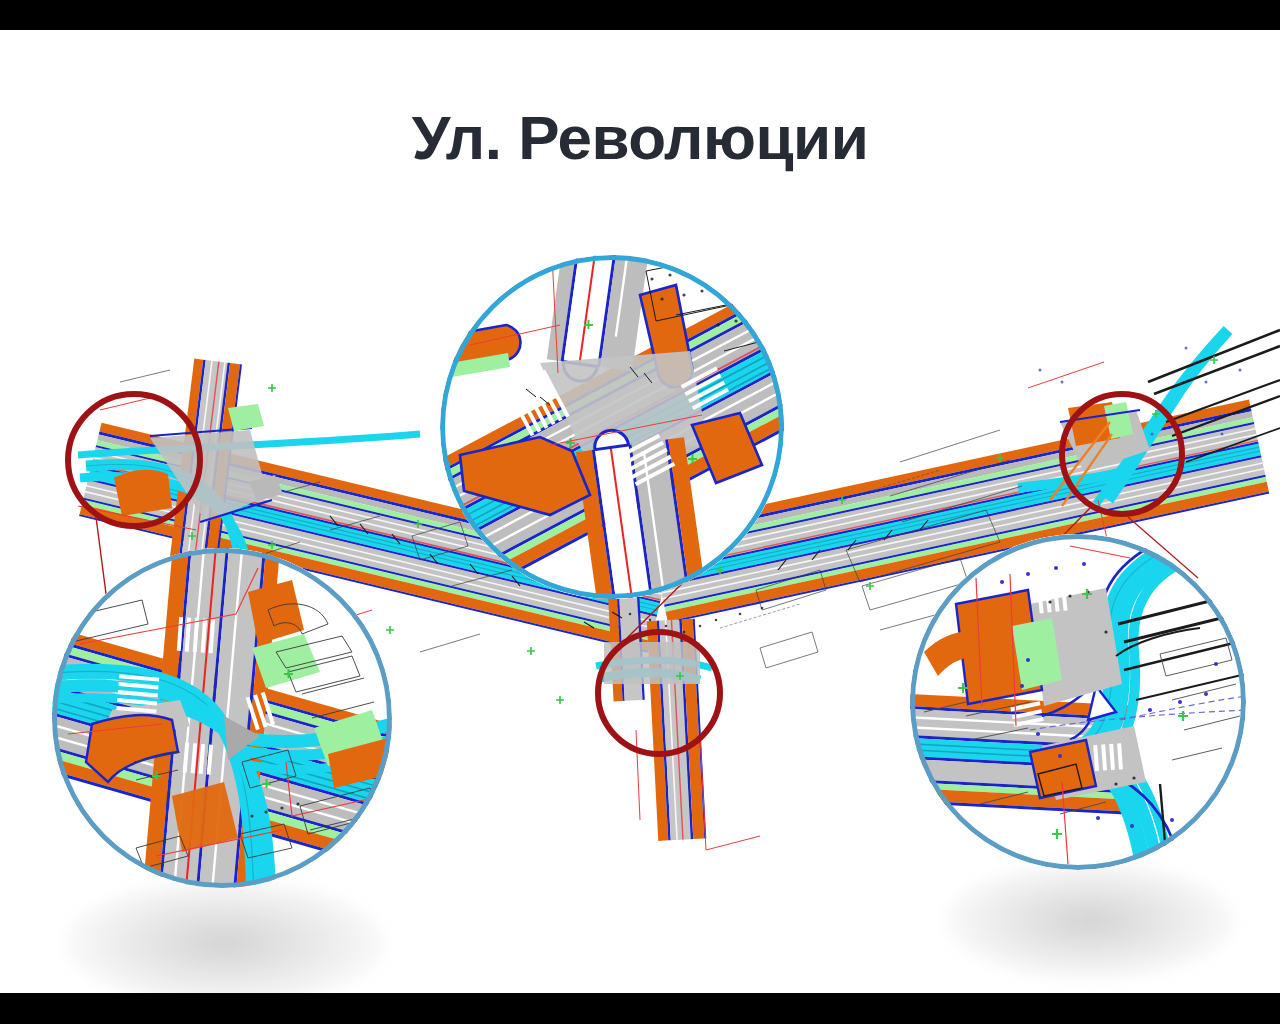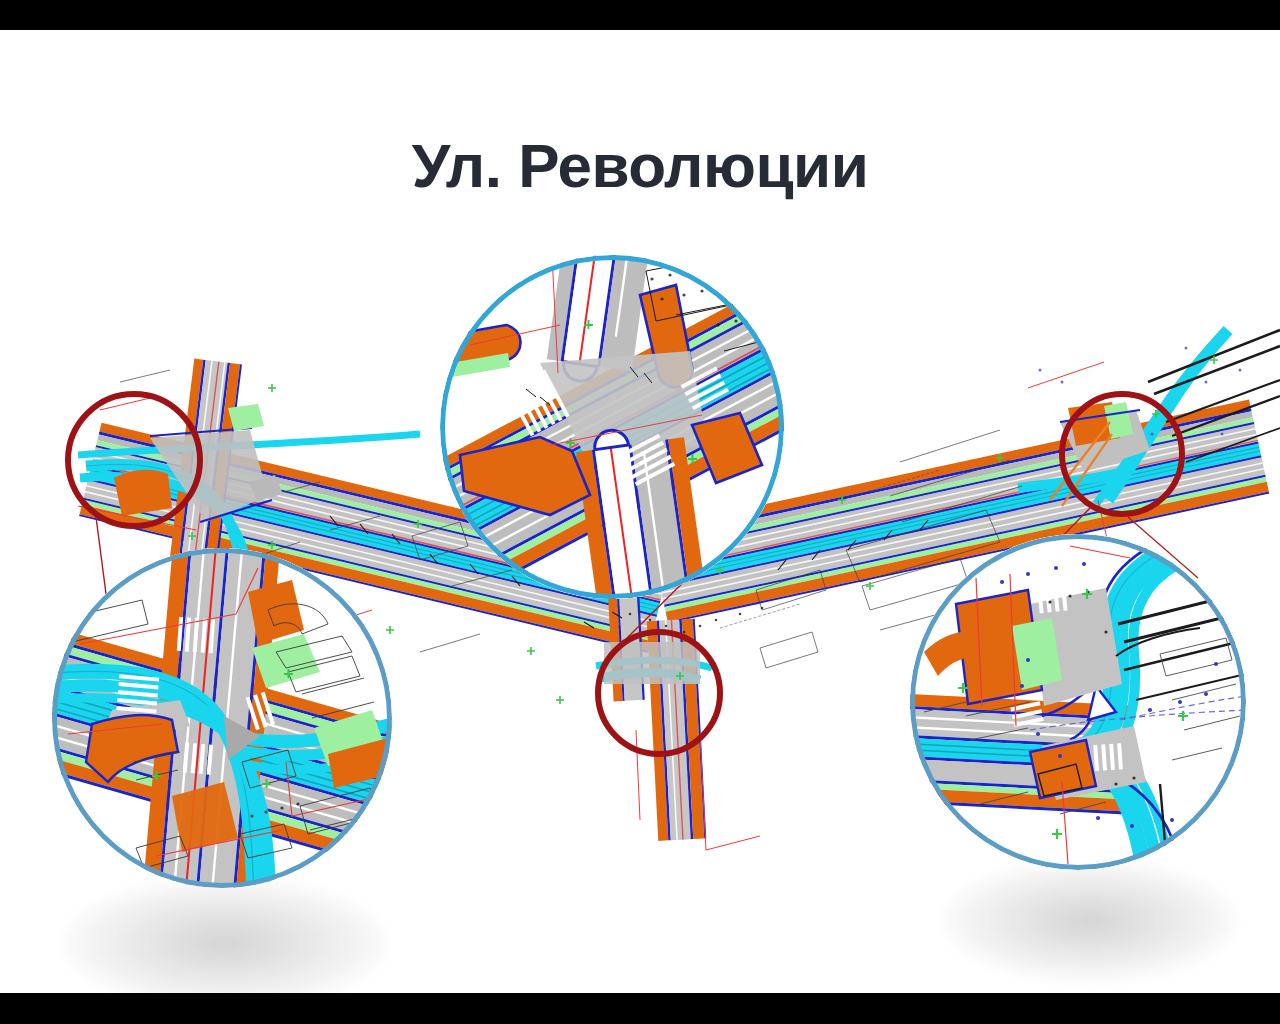"Ул. Революции" #title { margin-top: 28px -> none }
